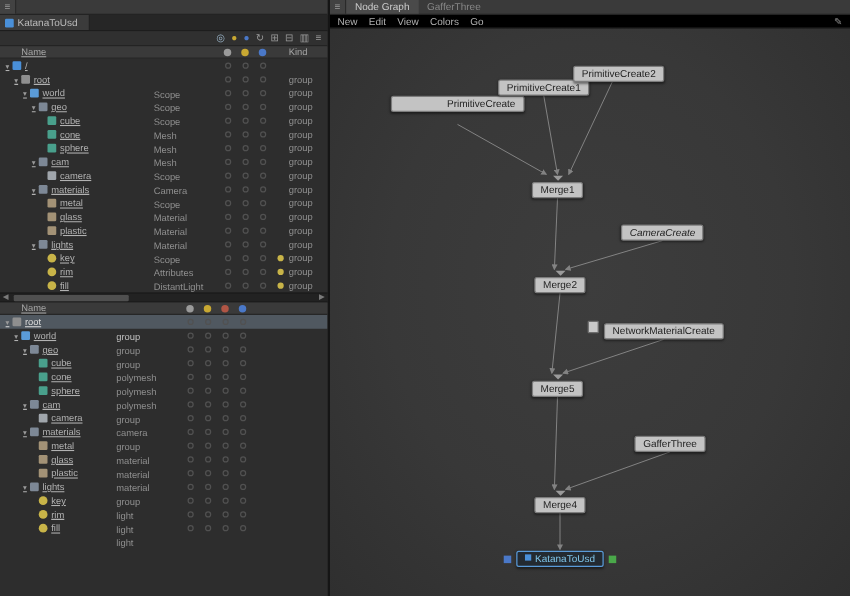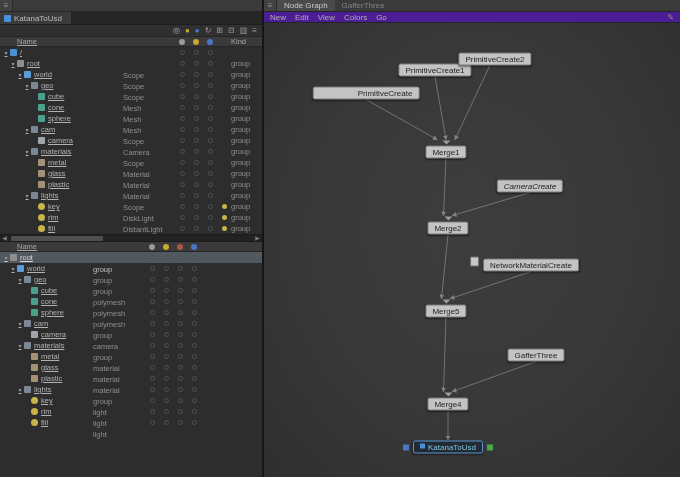"New" .menubar { background: #4c1d95 -> #000000 }
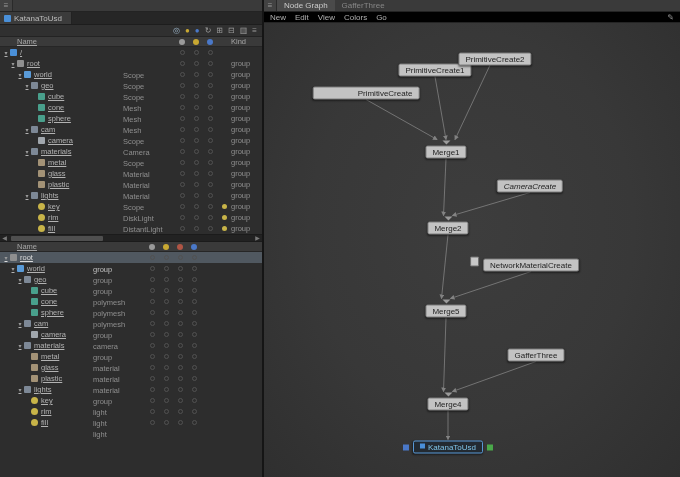"PrimitiveCreate" div.gnode { top: 70px -> 60px }
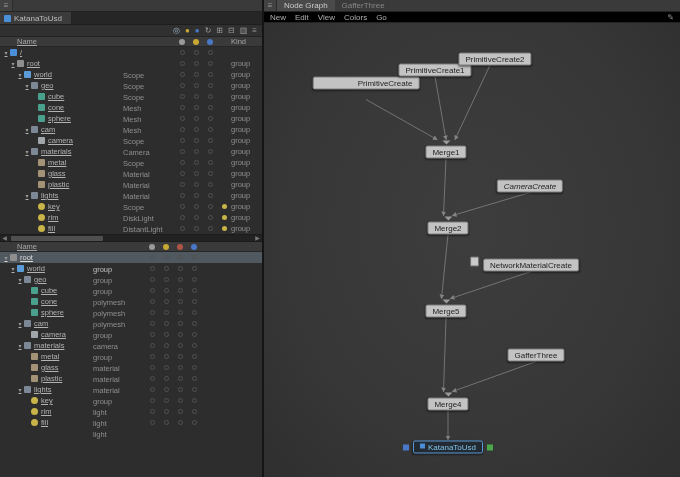"DiskLight" span.c-type { text: DiskLight -> Attributes }
